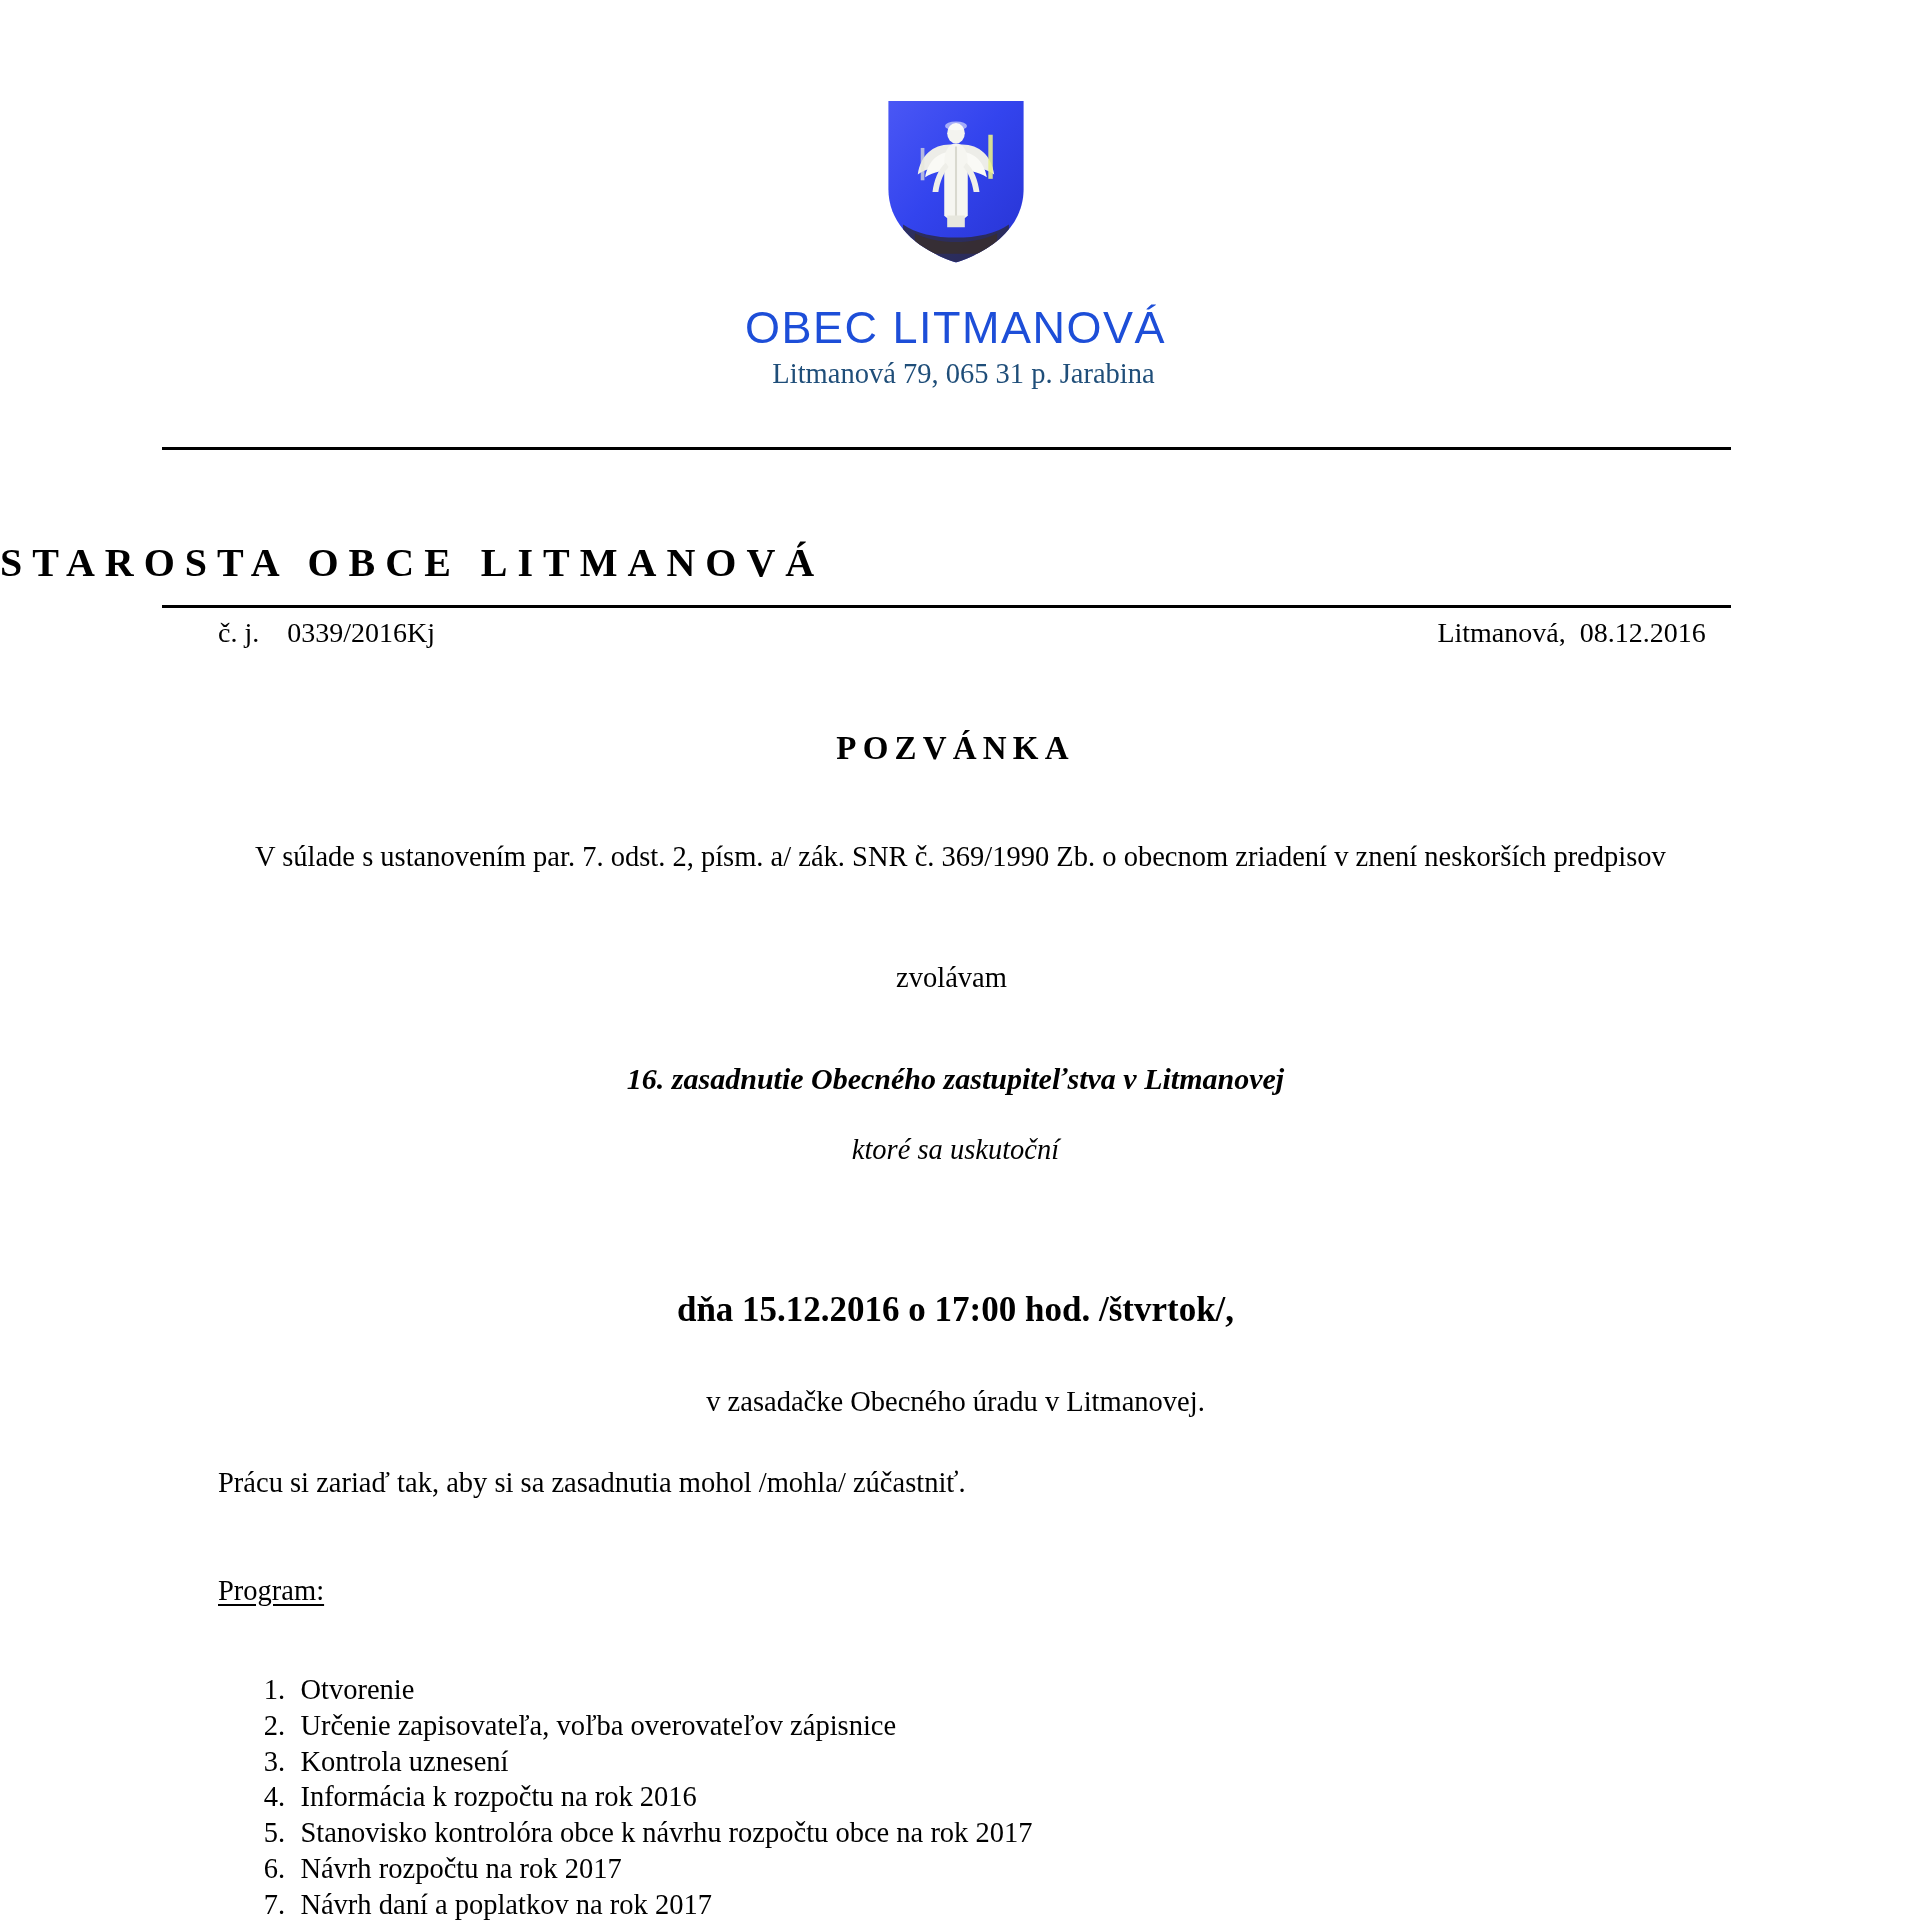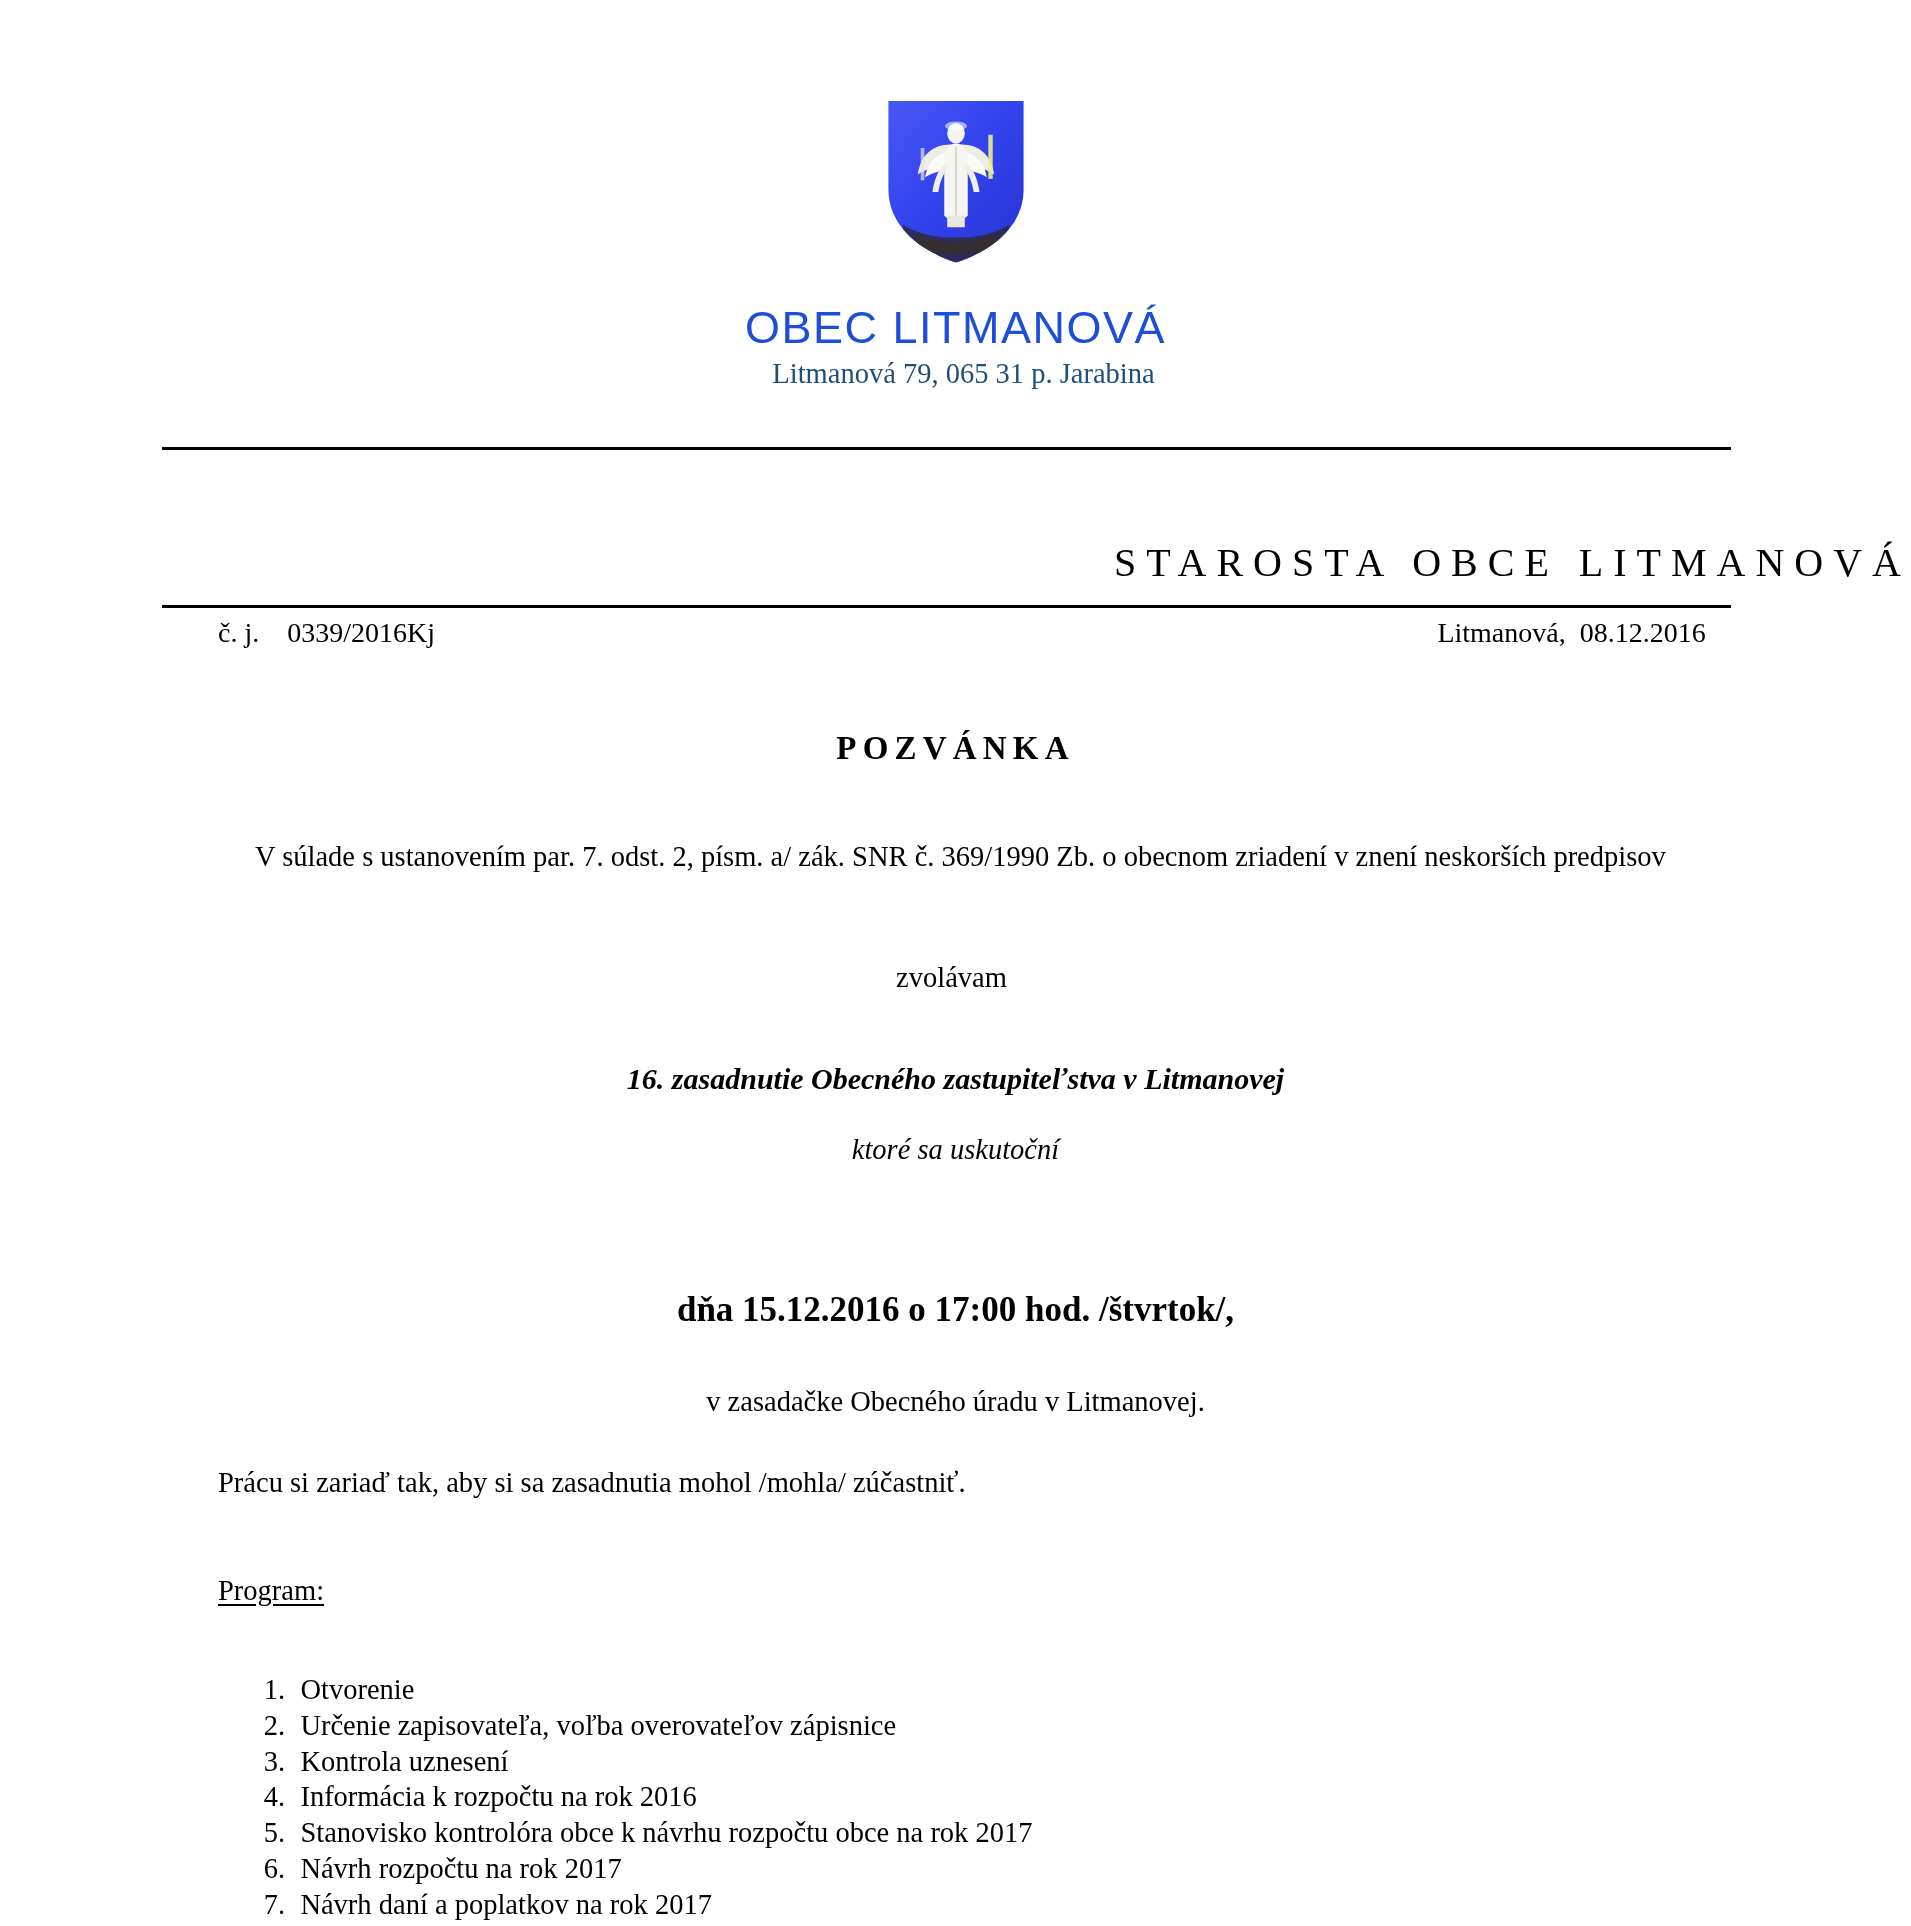"STAROSTA OBCE LITMANOVÁ" .mayor-title { font-weight: normal -> bold; text-align: right -> left }
